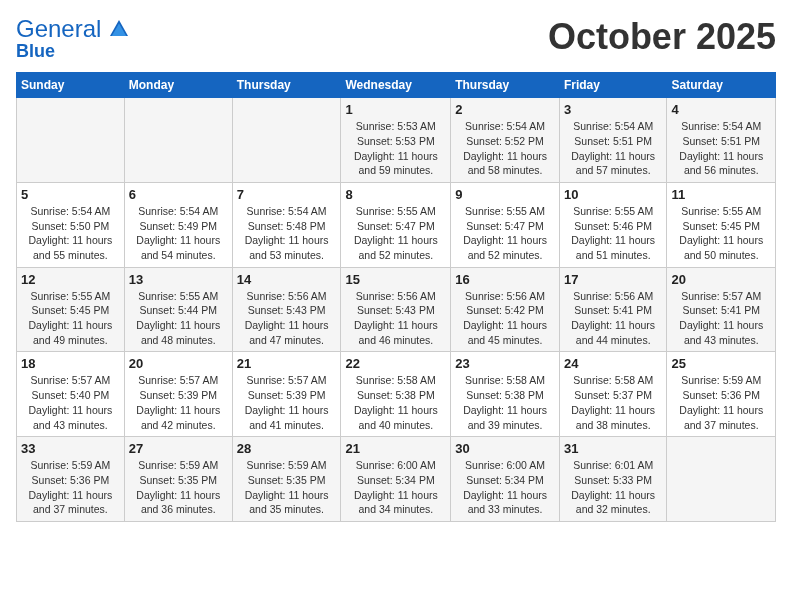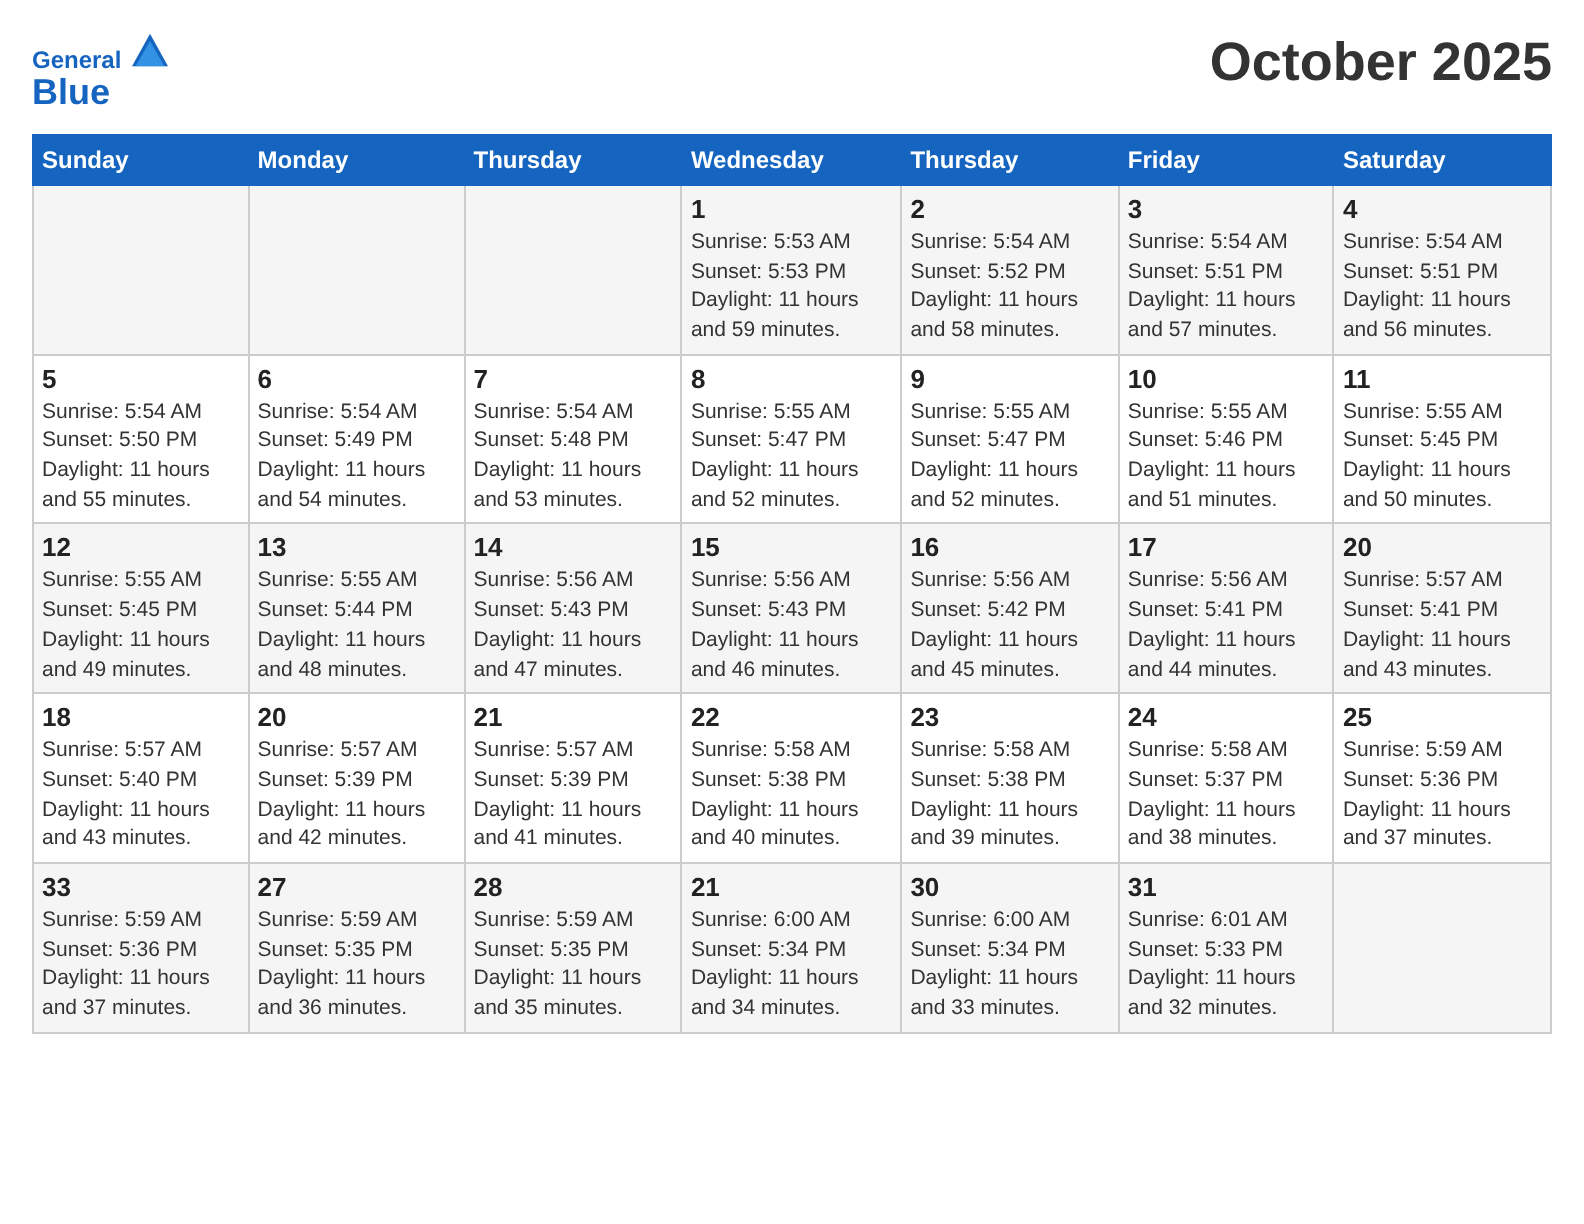"General" .logo-text { font-size: 12px -> 24px; font-weight: bold -> normal }
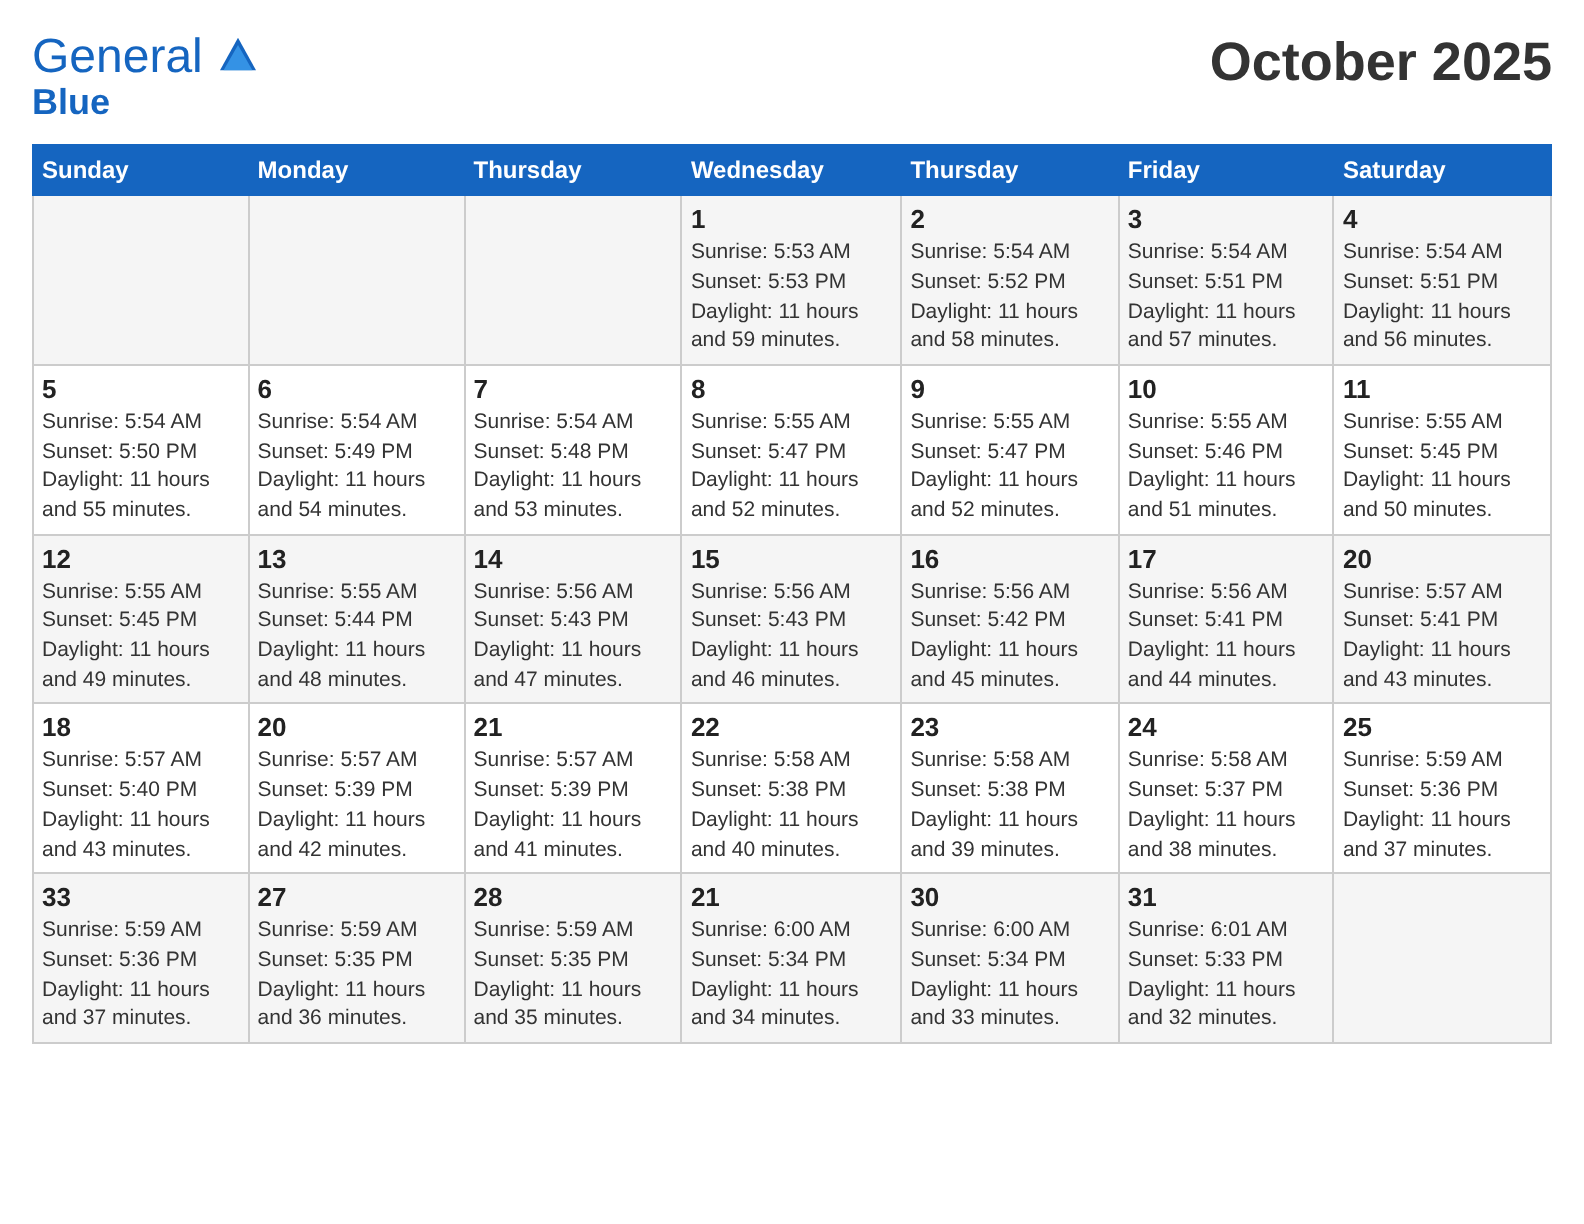"October 2025" .month-title { font-size: 27px -> 36px }
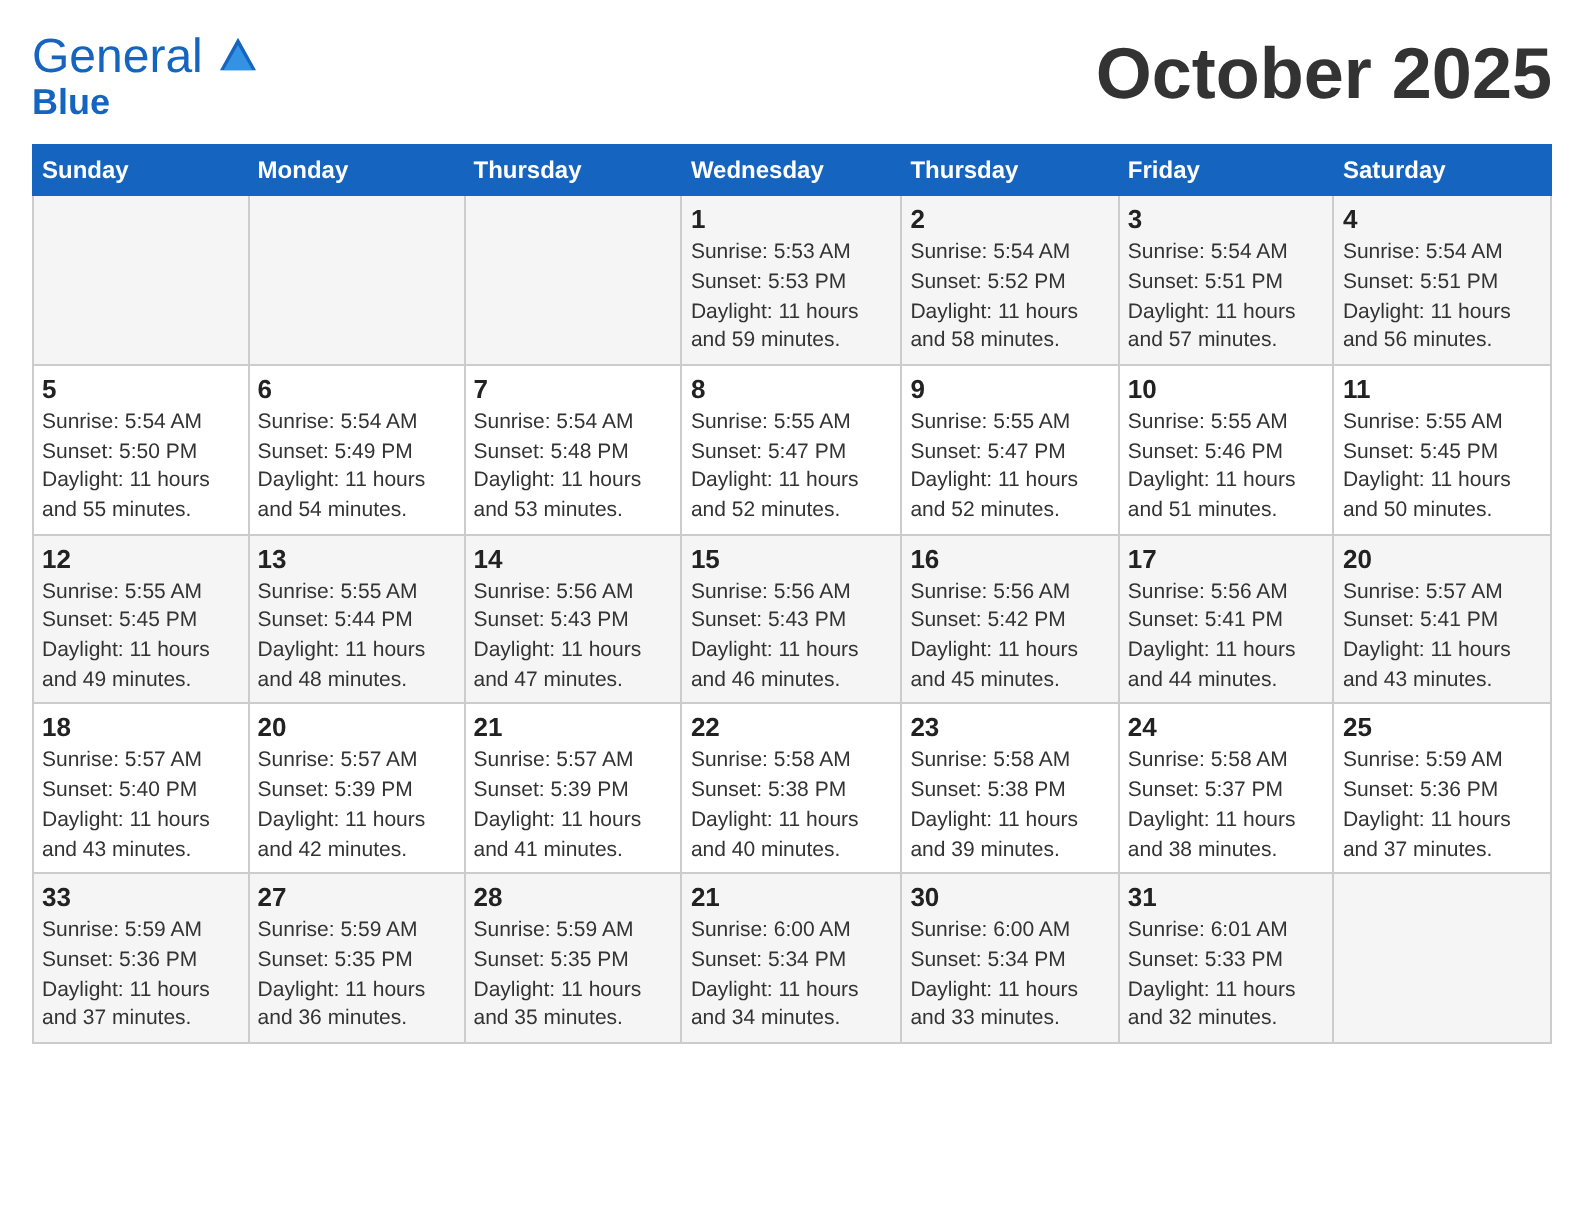"Sunrise: 5:53 AM" .day-info { text-align: none -> center }
